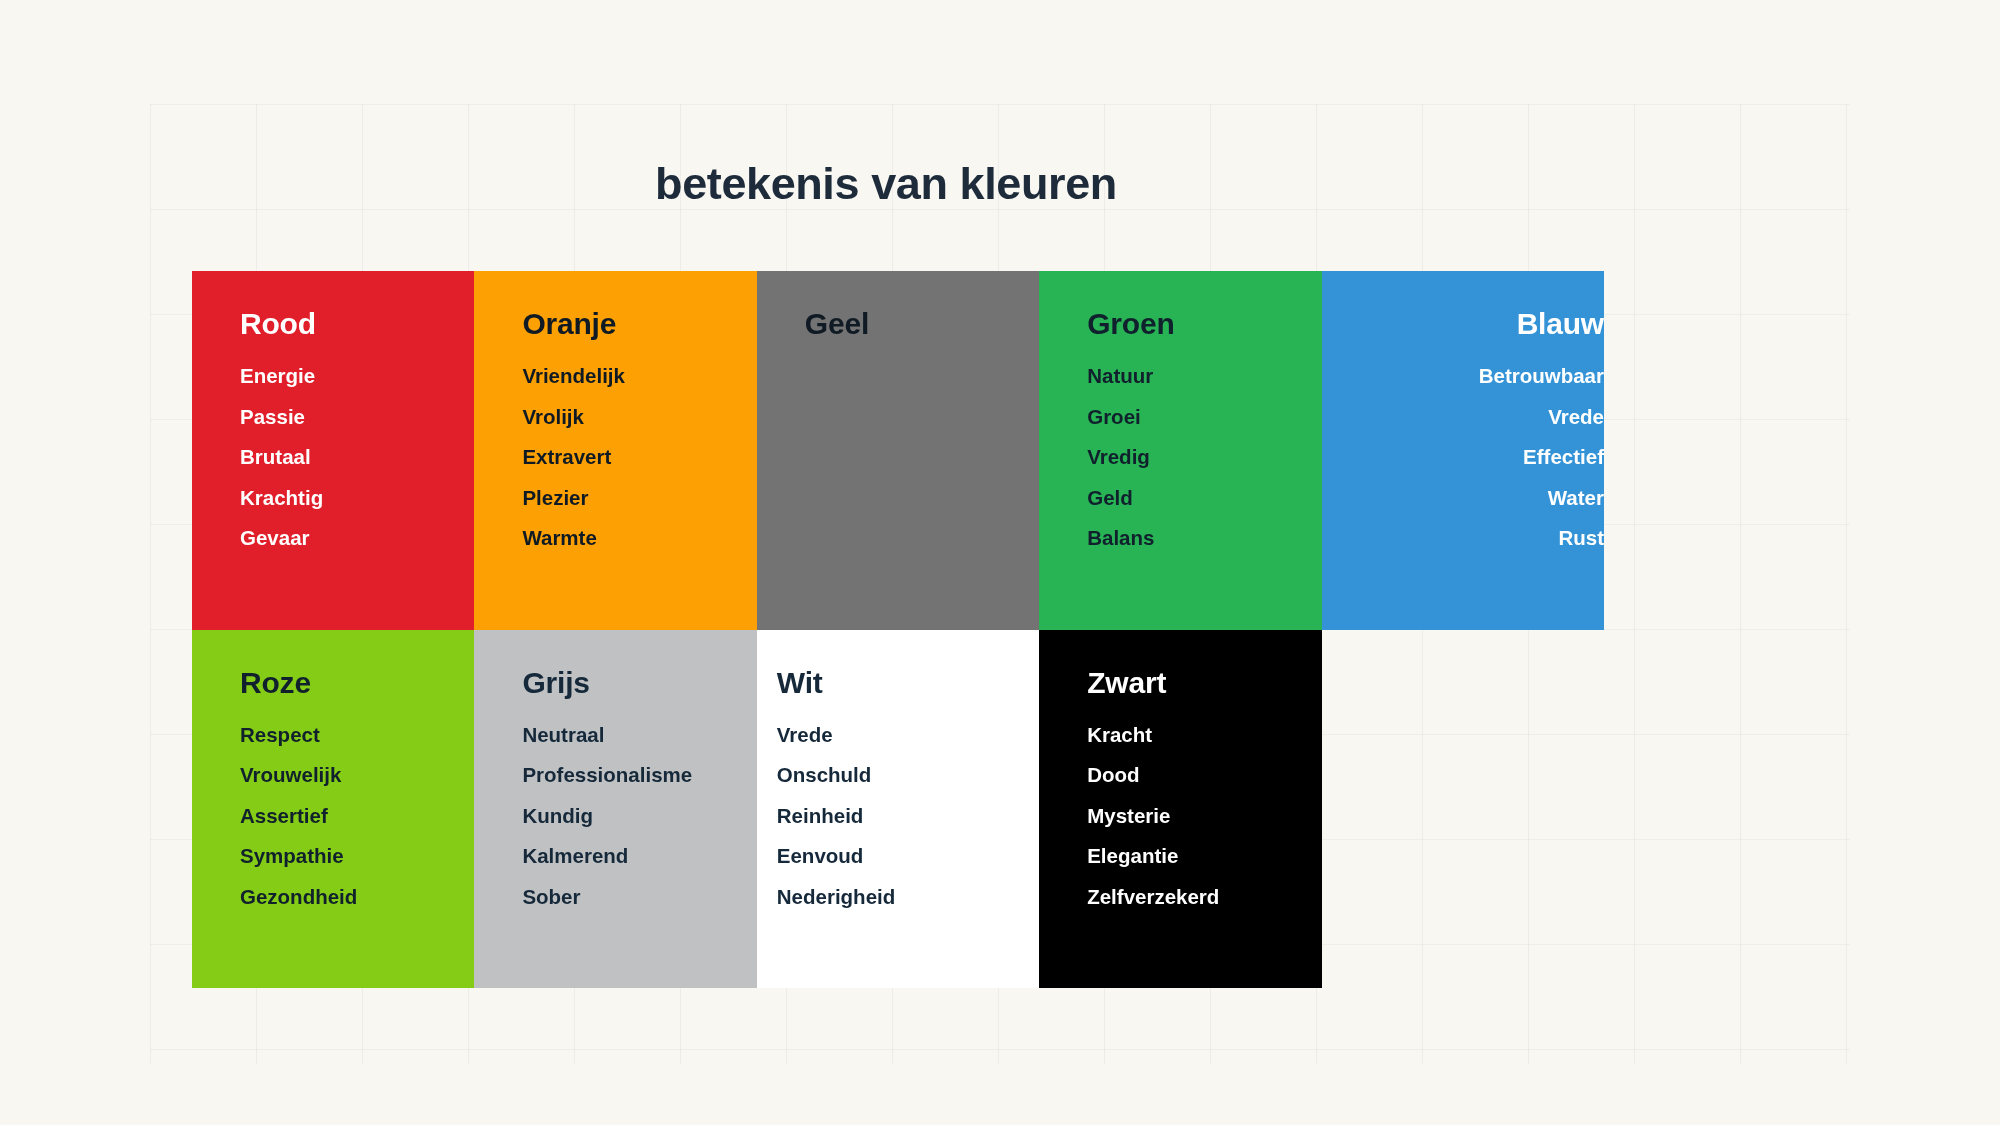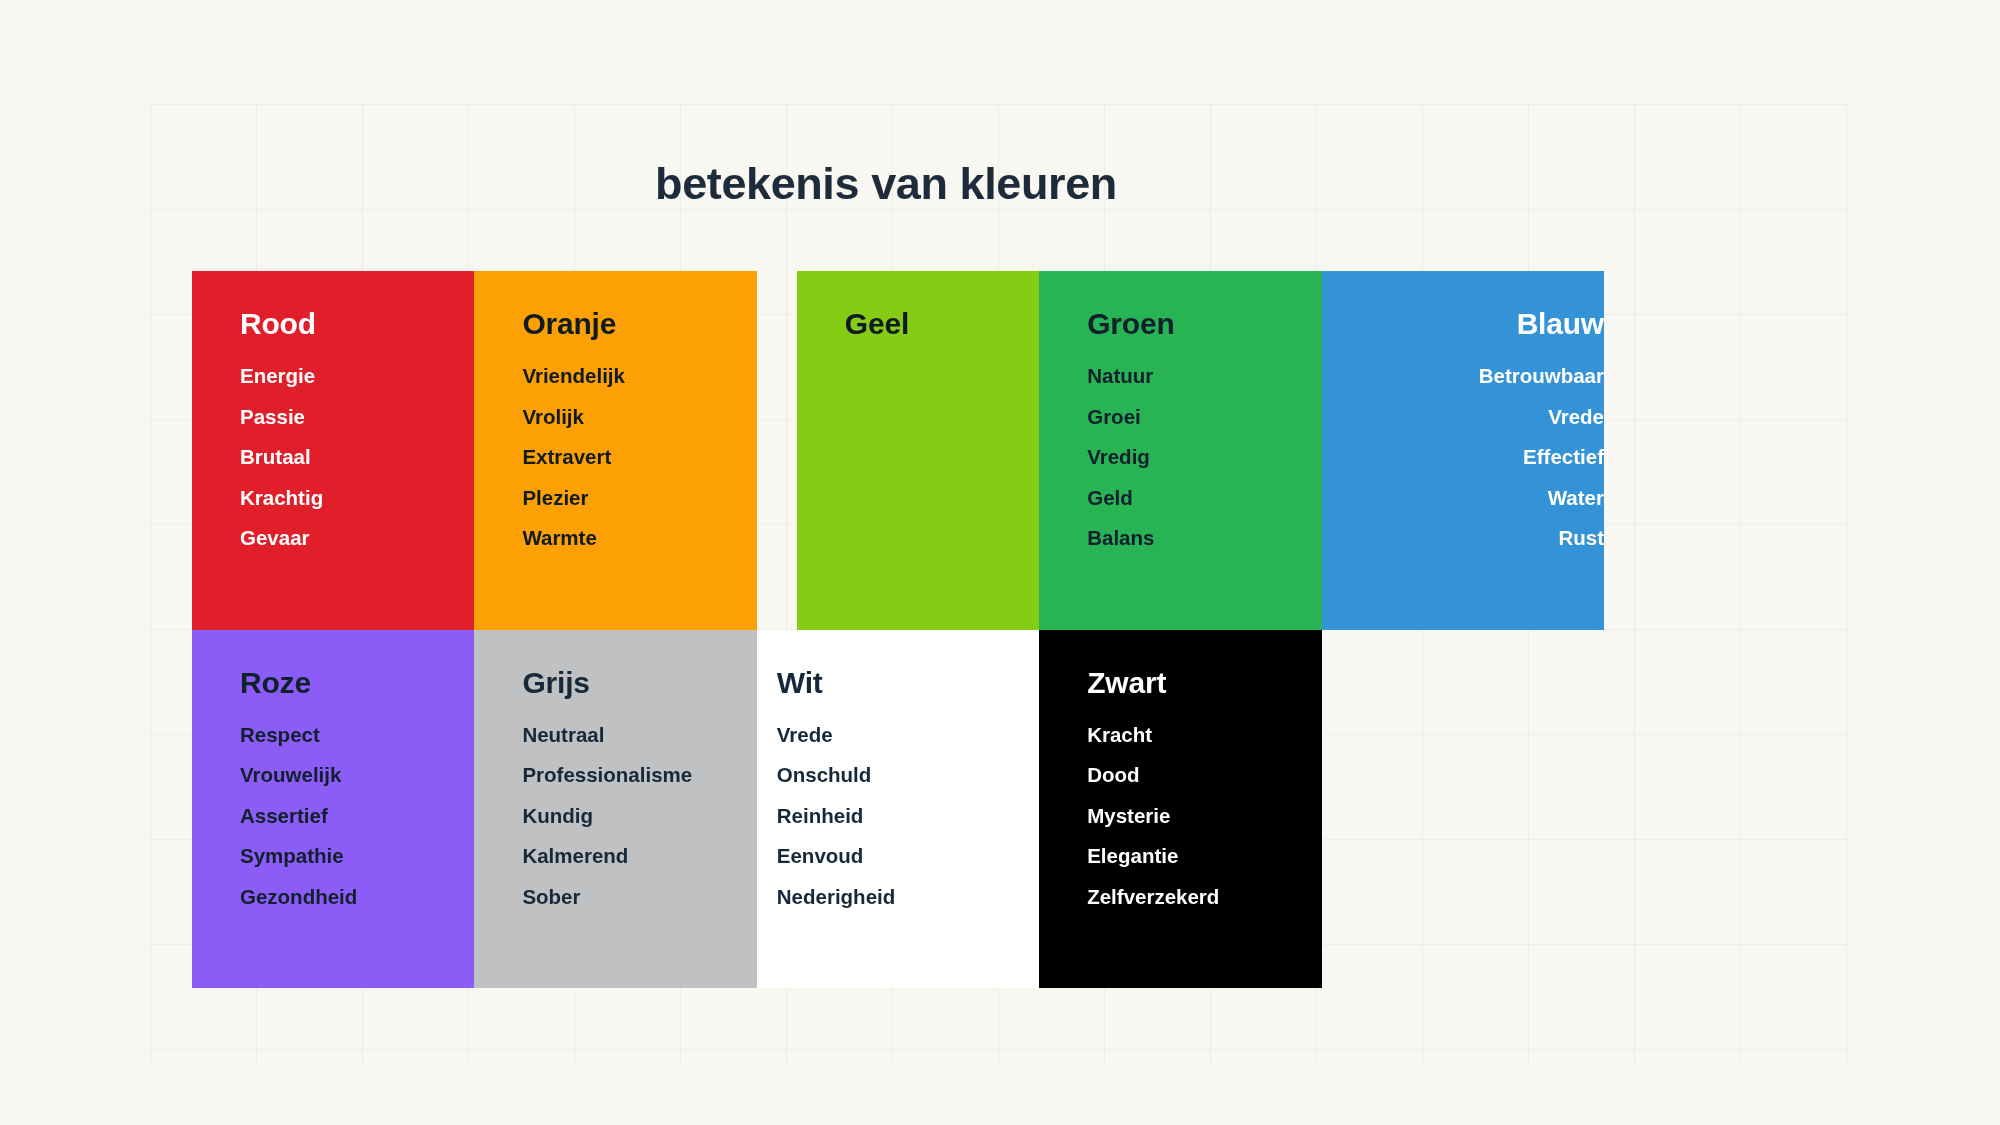"Geel" div.color-cell { background: #84cc16 -> #737373; margin-left: 40px -> none }
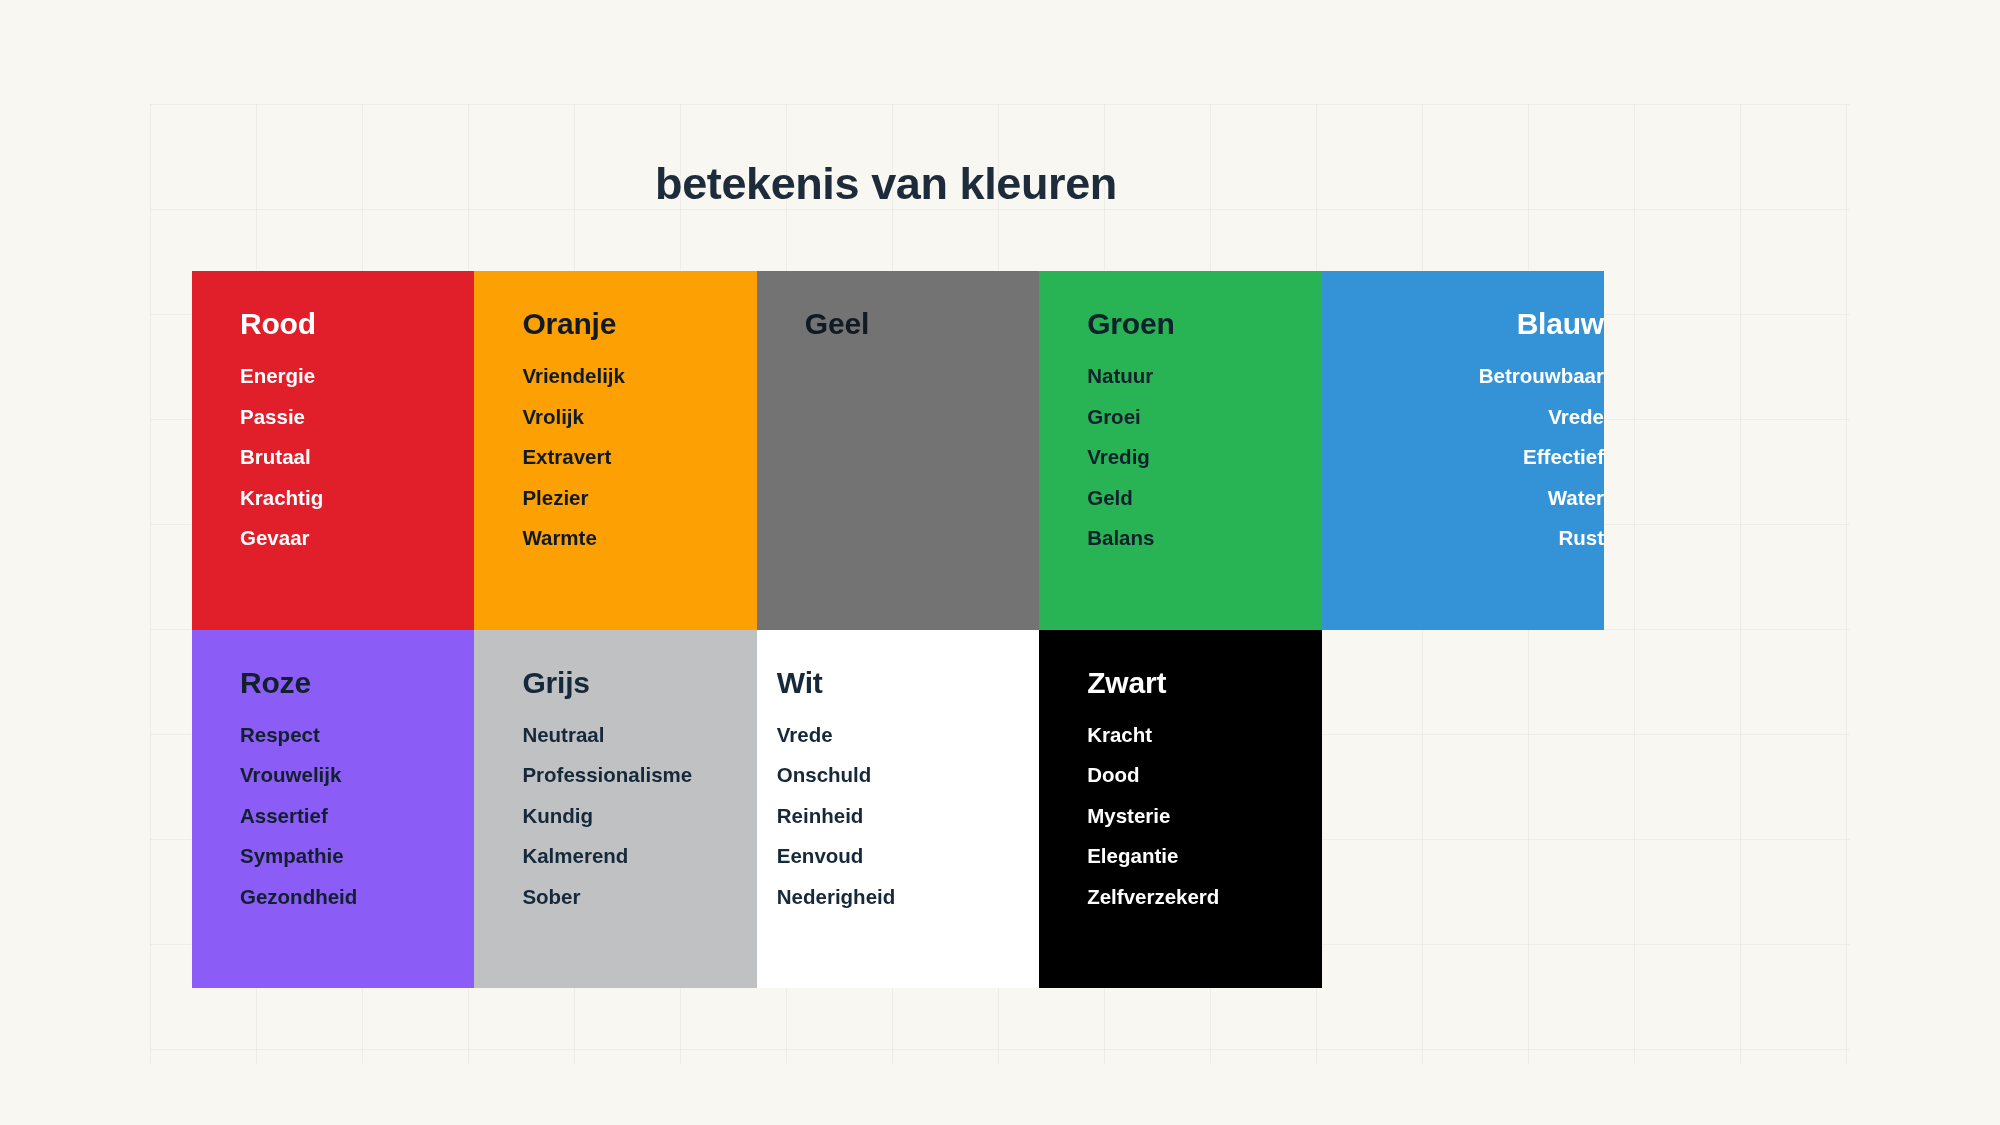"Roze" div.color-cell { background: #8b5cf6 -> #84cc16 }
